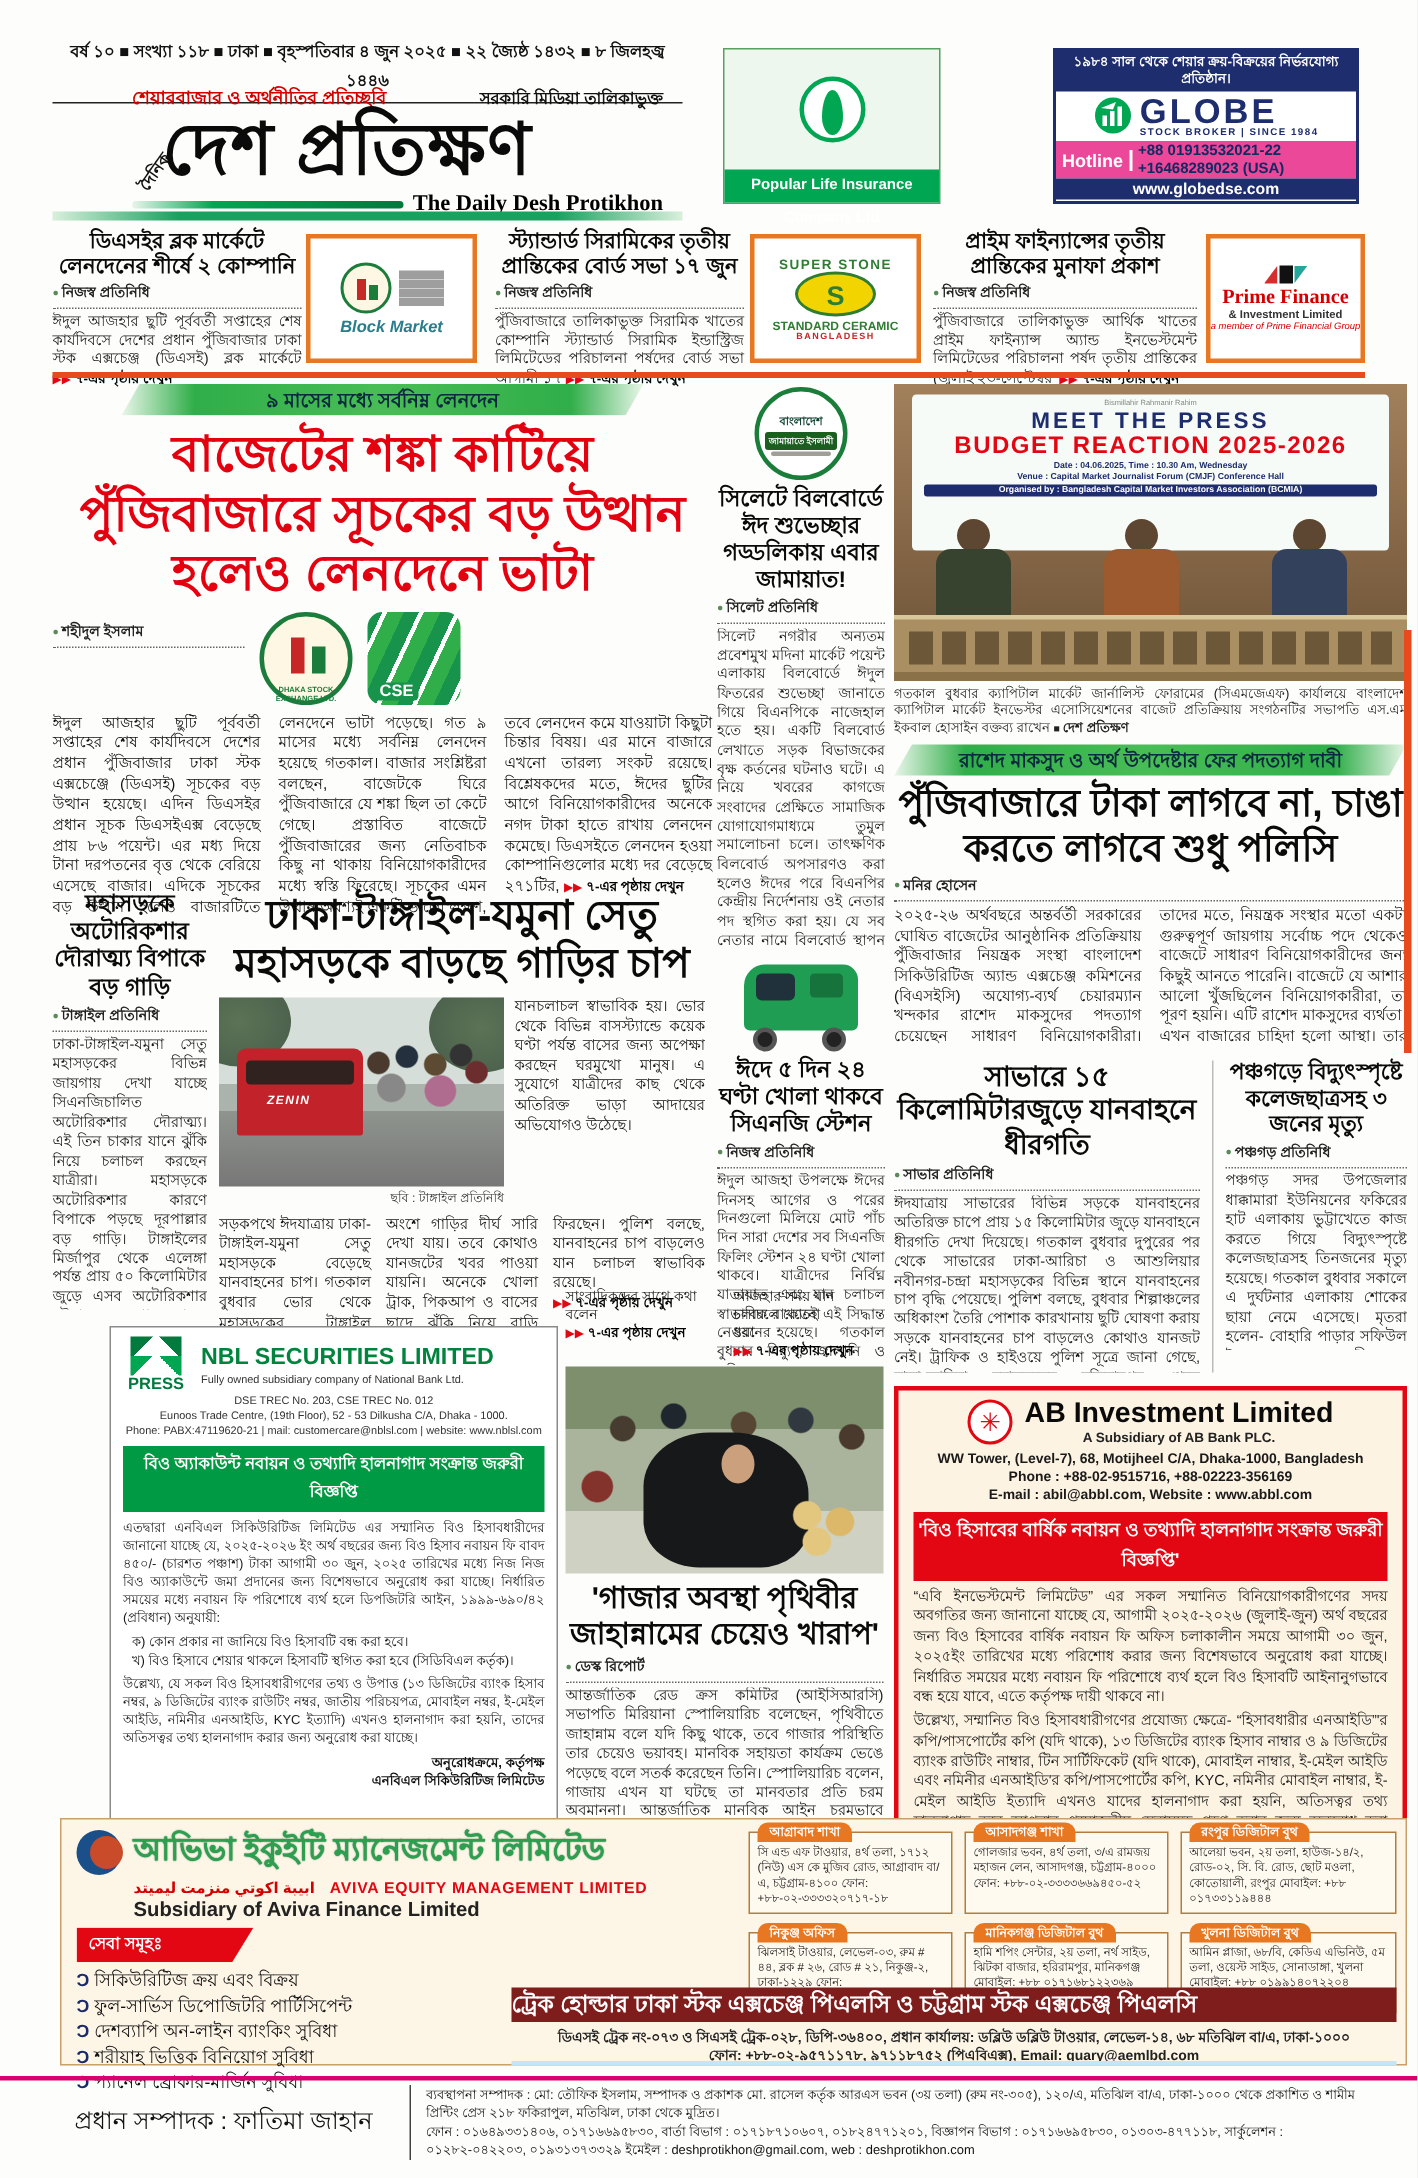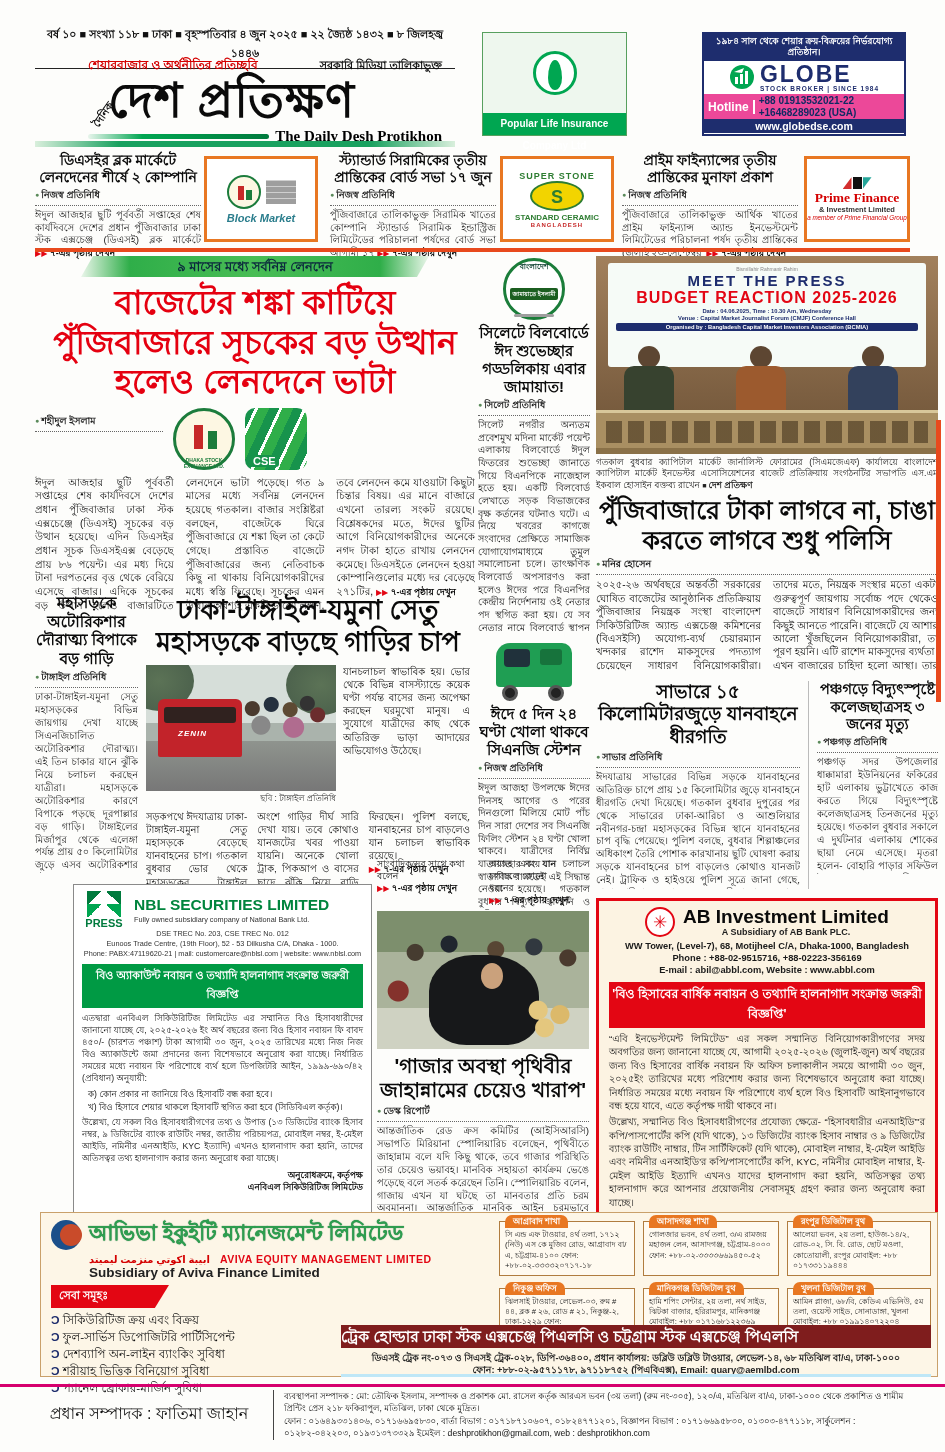"বাংলাদেশ" .jamaat { justify-content: space-between -> center }
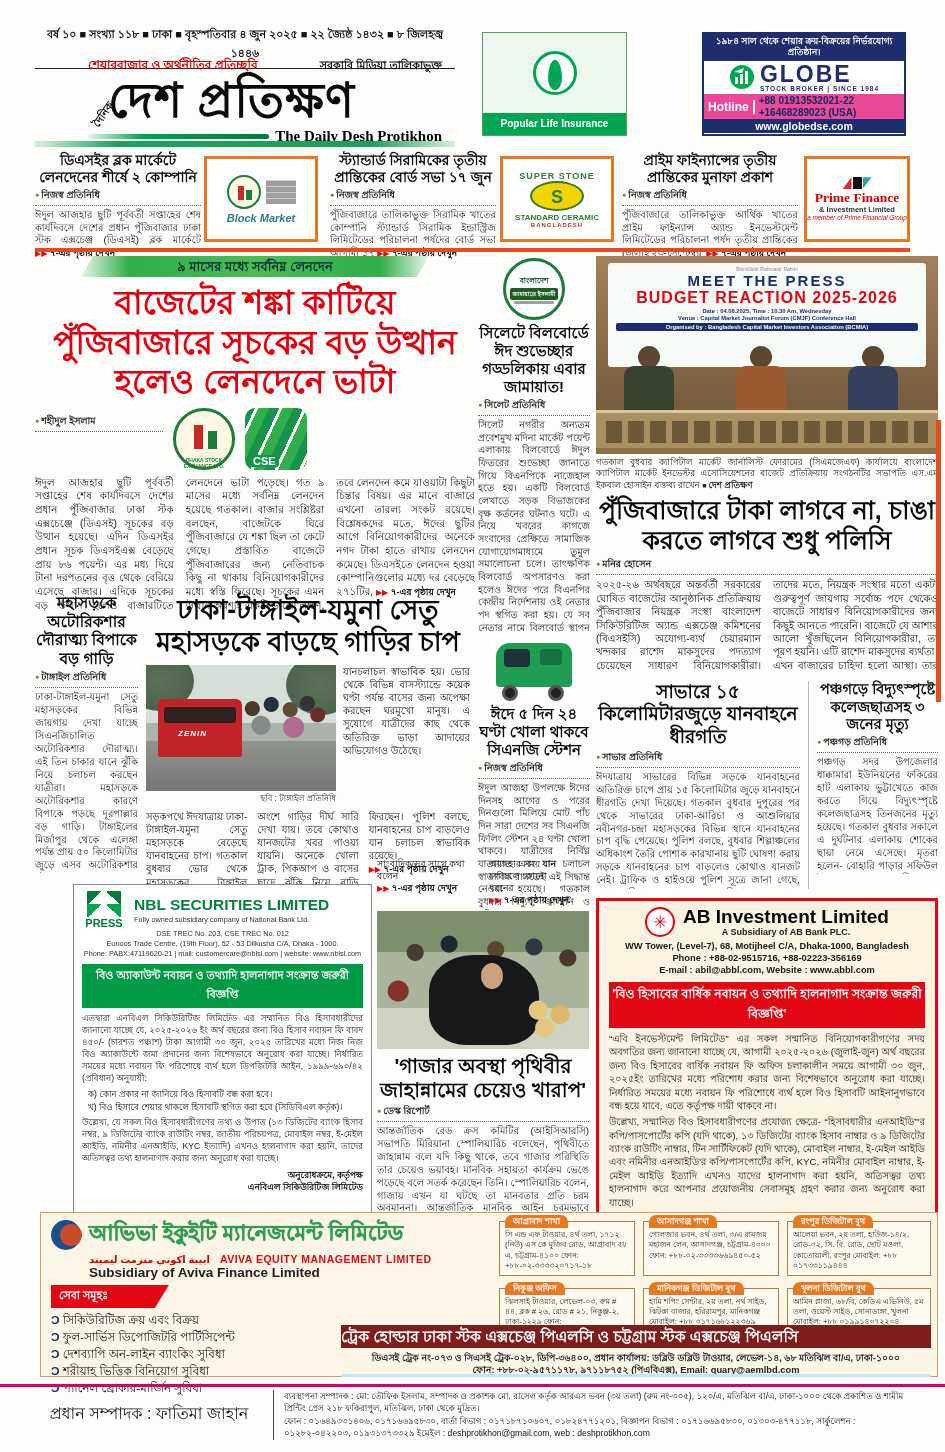"রাশেদ মাকসুদ ও অর্থ উপদেষ্টার" div.kicker { html: none -> <div>রাশেদ মাকসুদ ও অর্থ উপদেষ্টার ফের পদত্যাগ দাবী</div> }
